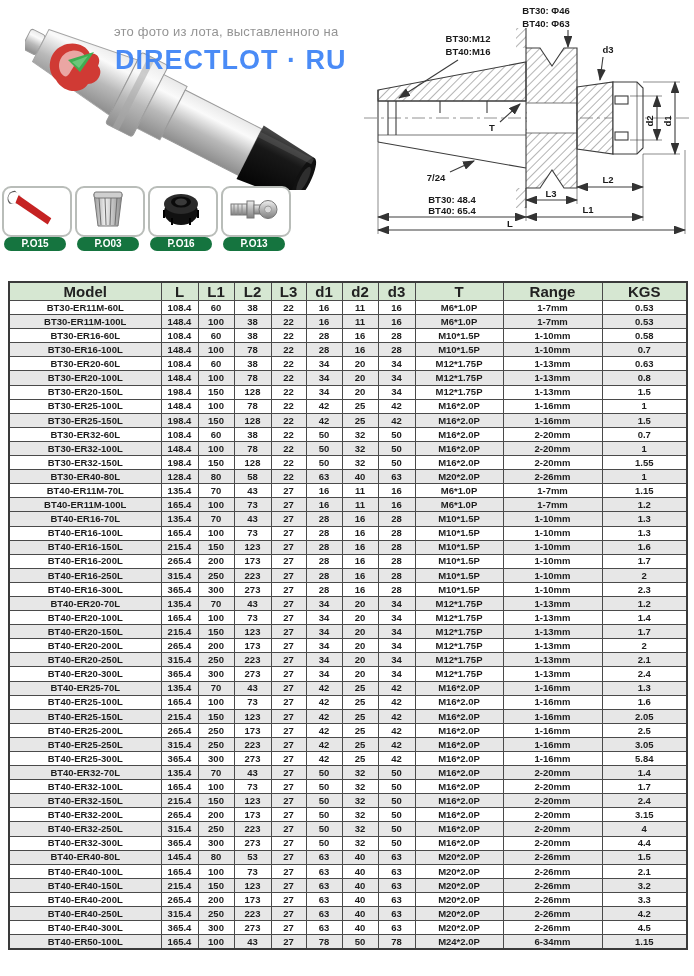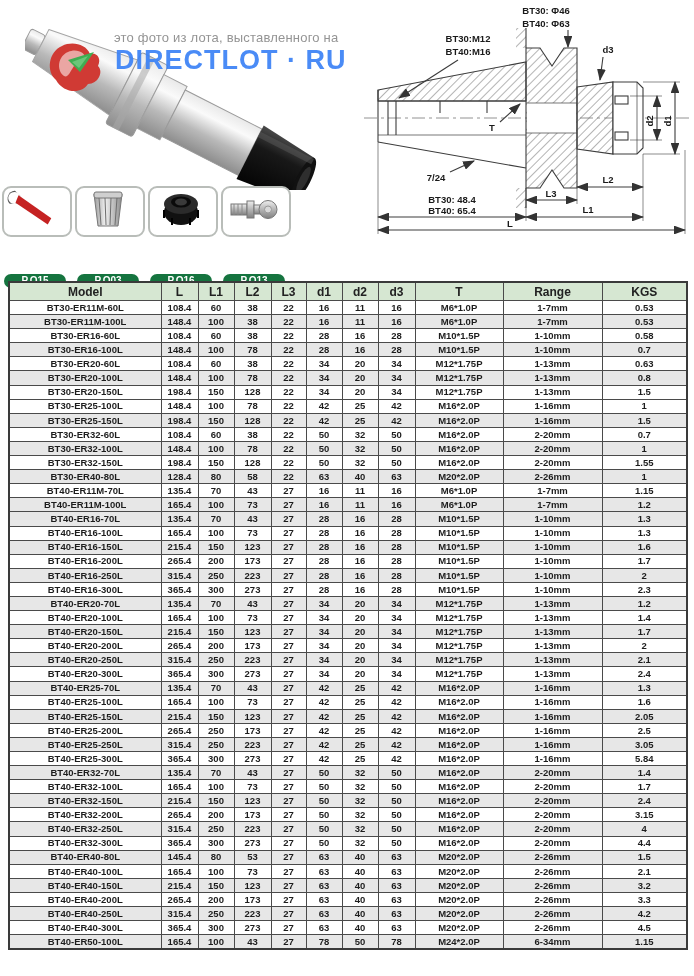"это фото из лота, выставленного" .wm-line1 { top: 30px -> 24px }
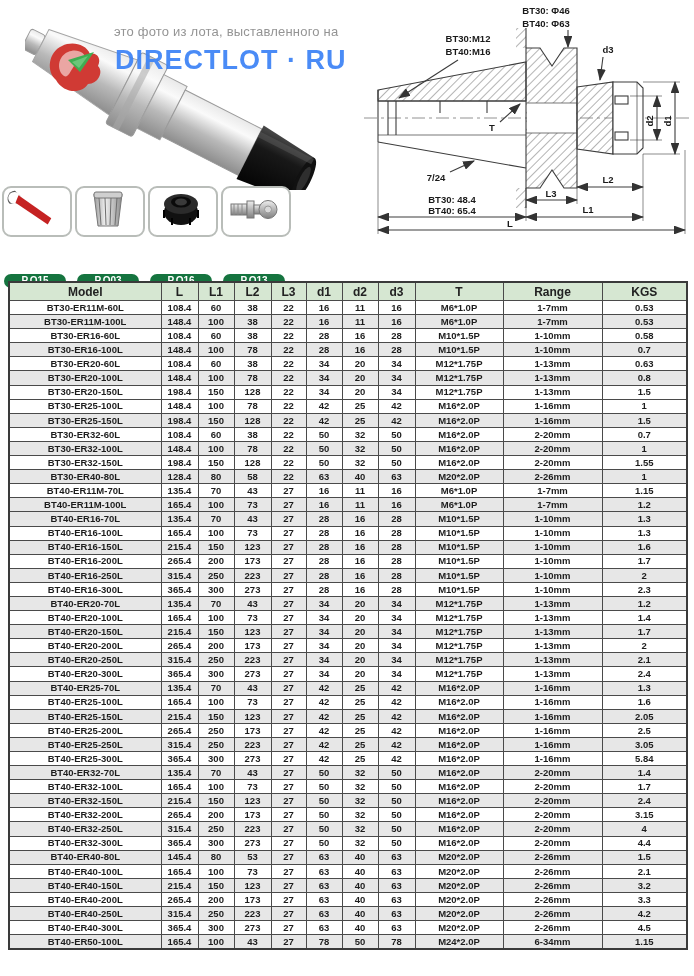"P.O15" .acc-pill { margin-top: 37px -> none }
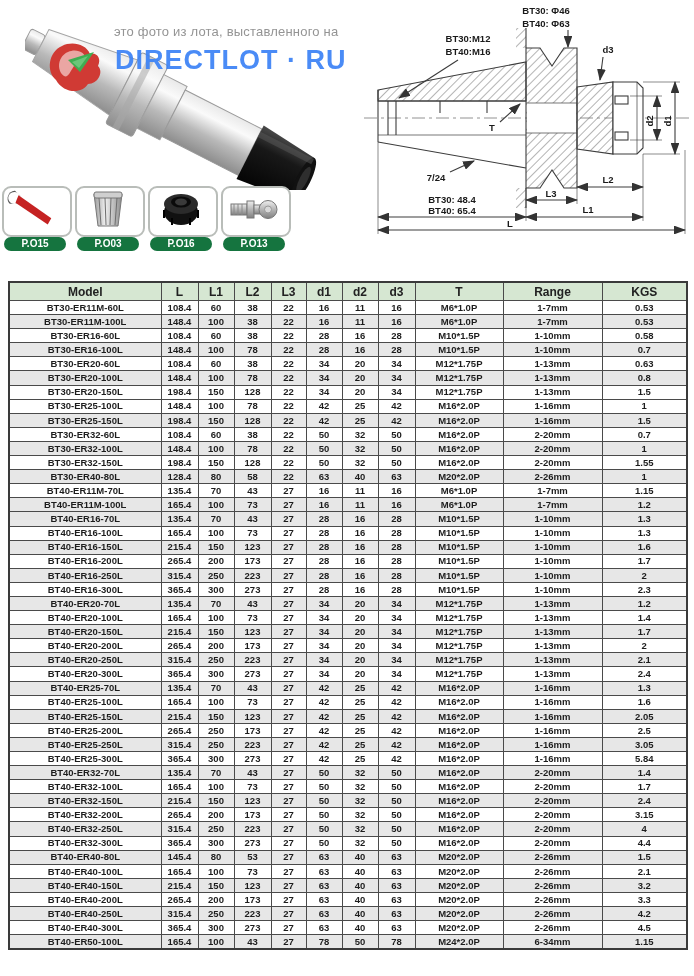"Model" thead th { font-size: 12px -> 15px }
